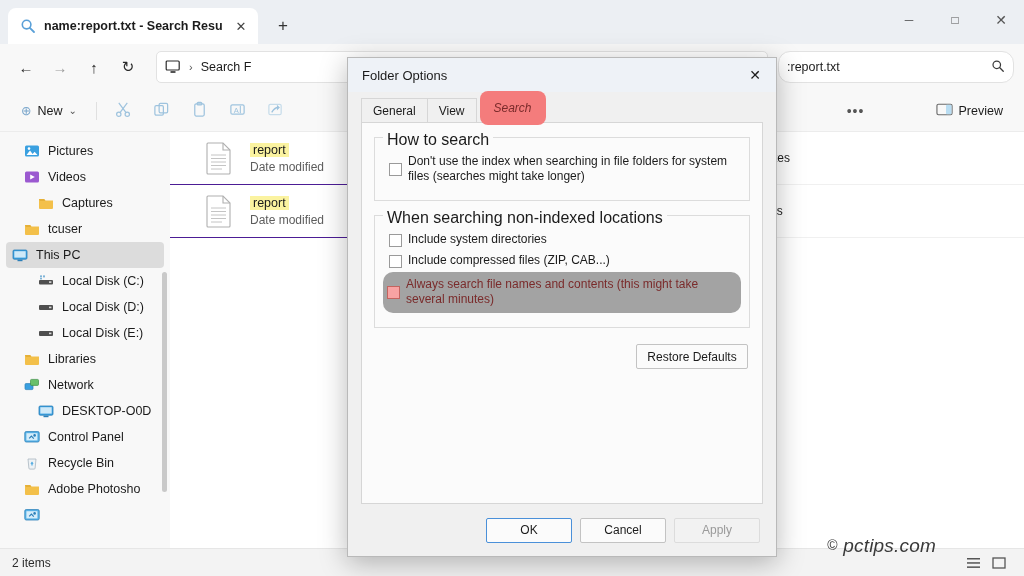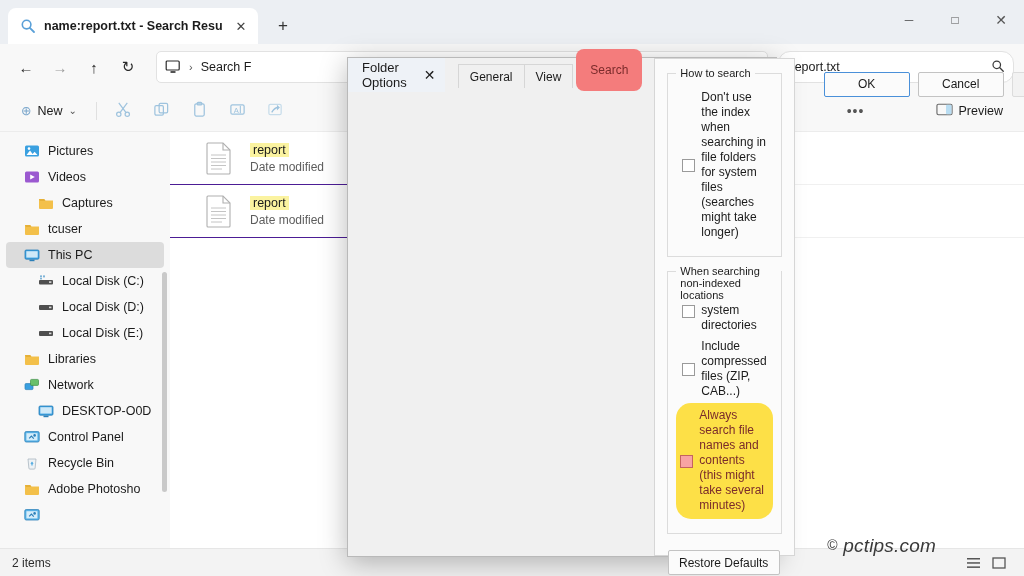"Folder Options" .dialog { flex-direction: row -> column }
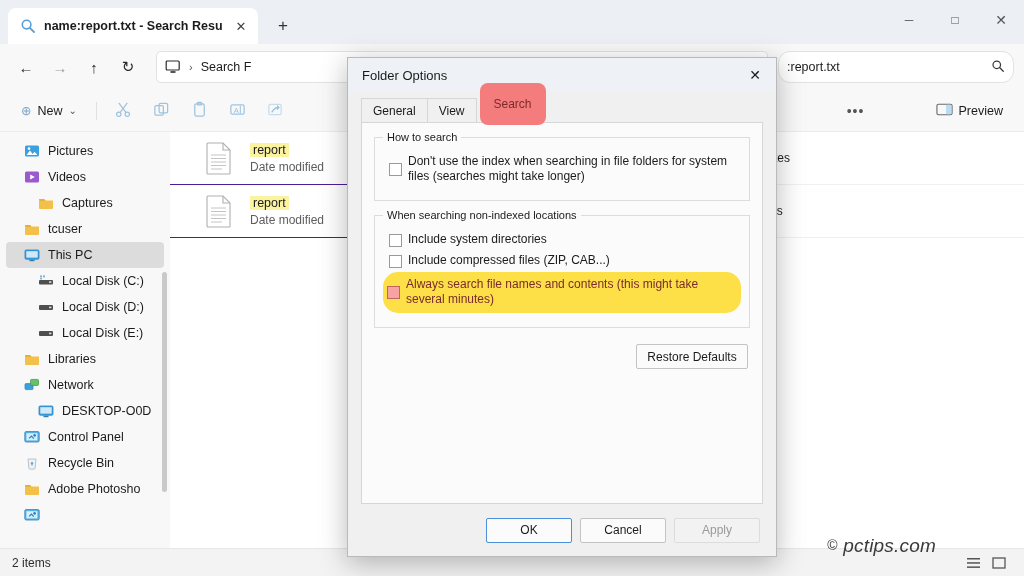"Search" .dtab.active-overlay { font-style: none -> italic; height: 42px -> 34px }
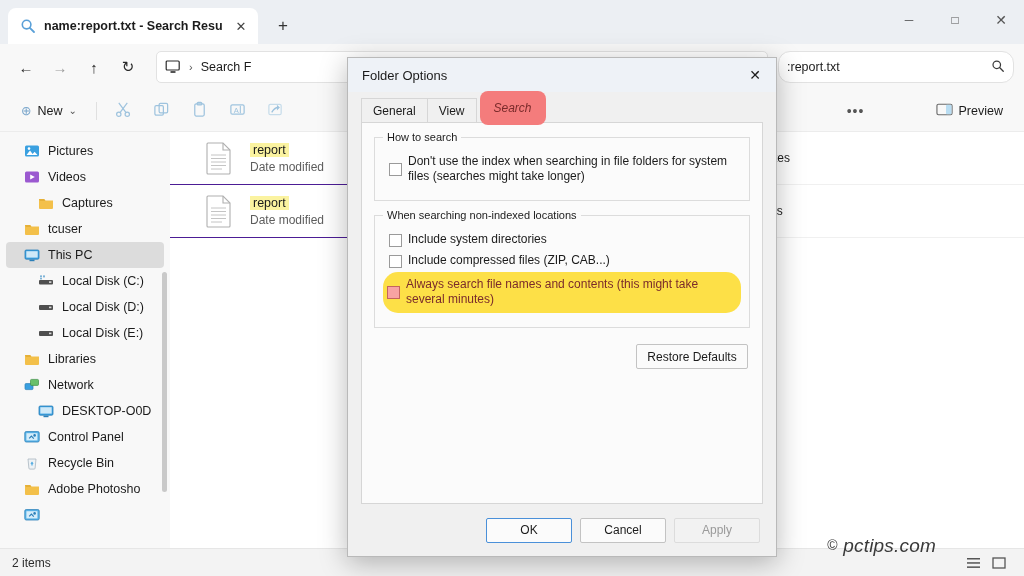"How to search" .grp > .legend { font-size: 11px -> 16px }
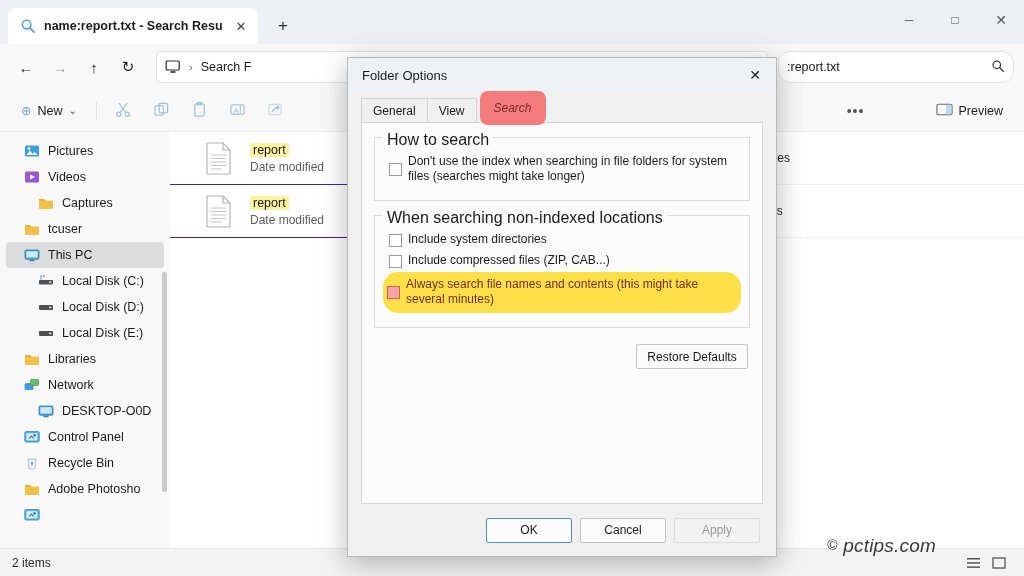"This PC" .sbitem.selected { padding-left: 18px -> 6px }
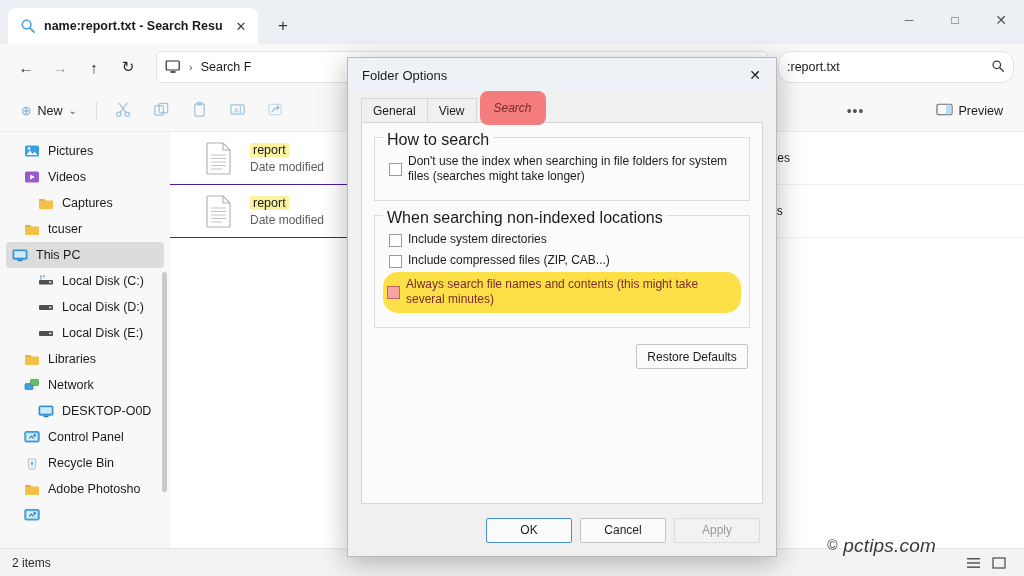"Always search file names and" .chk-row.highlight { background: #fde047 -> #a3a3a3; border-radius: 15px -> 10px }
